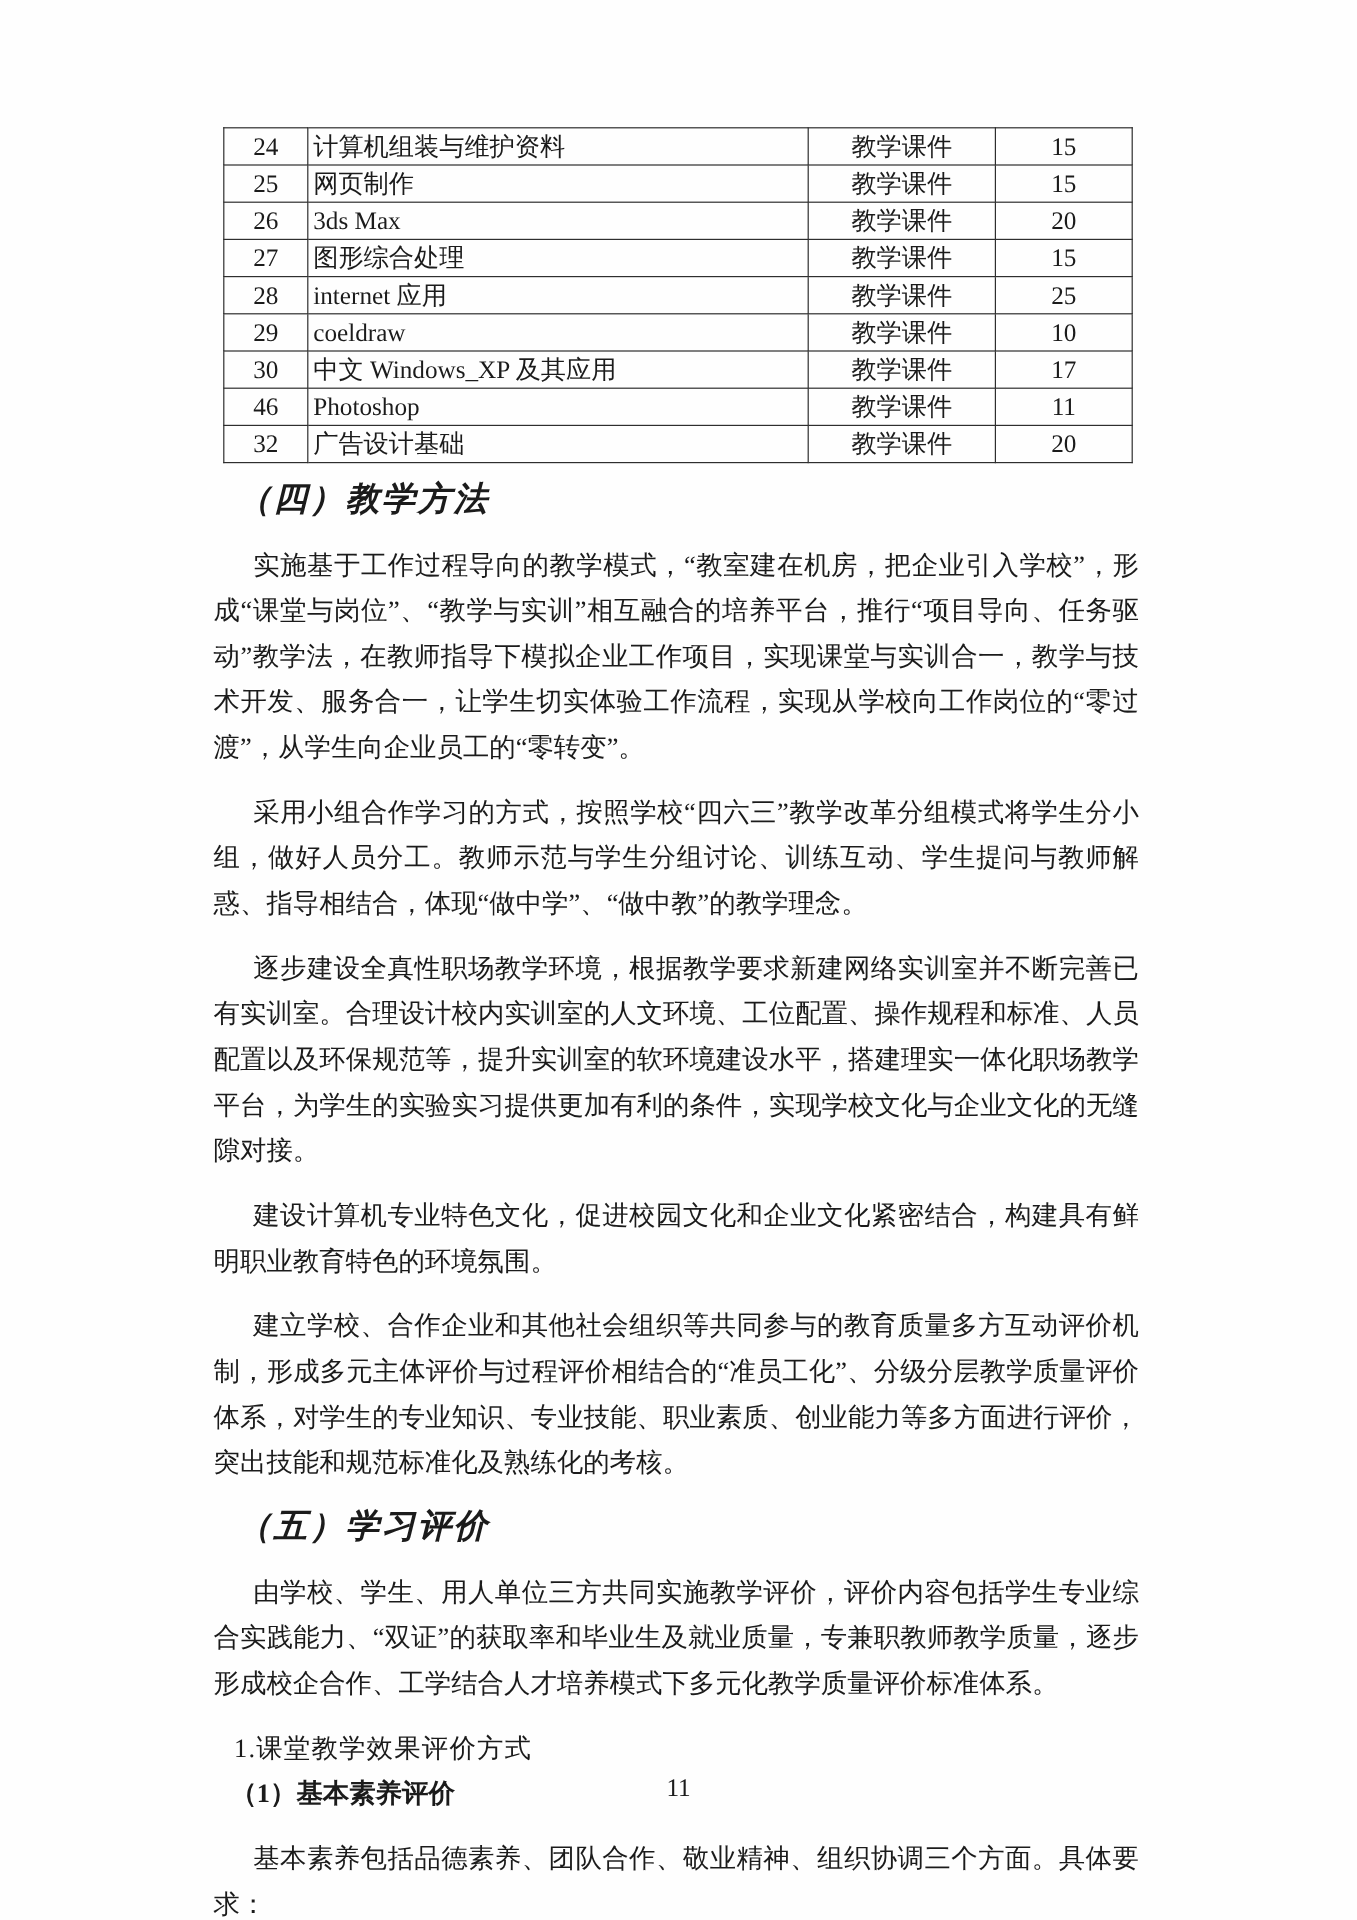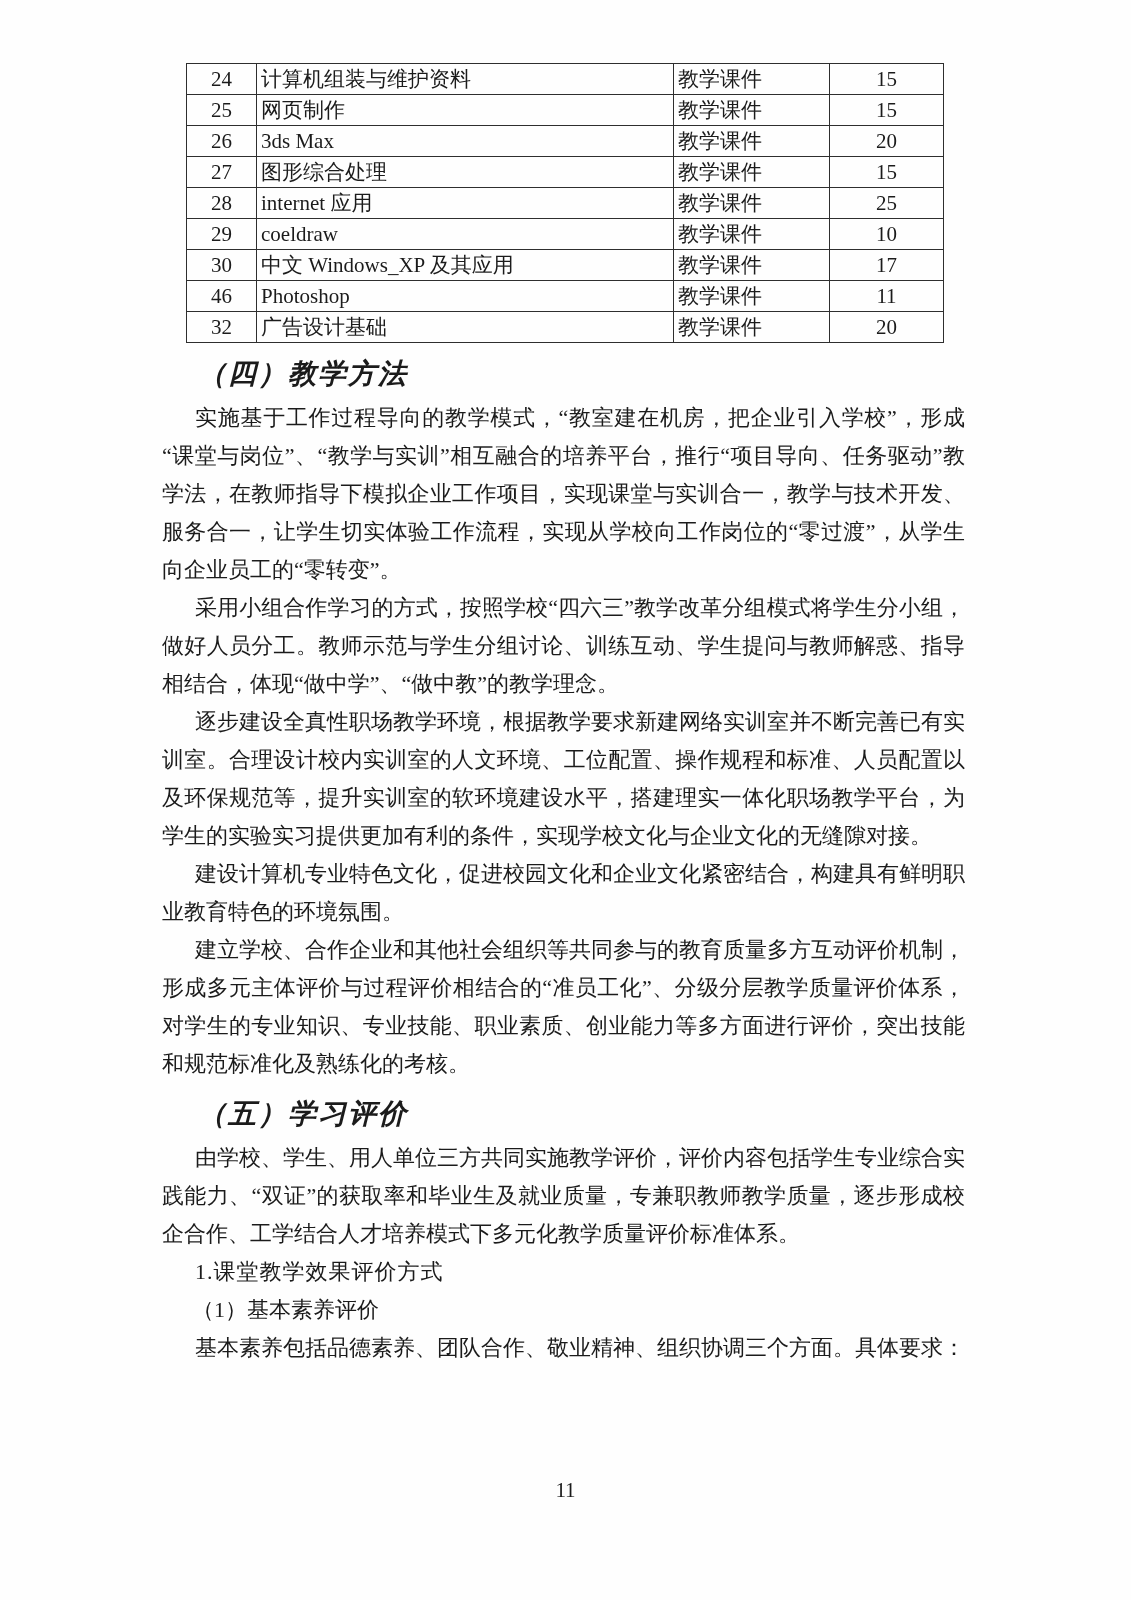"24" table.courseware-table { margin: 63px 0 0 24px -> 106px 0 0 24px }
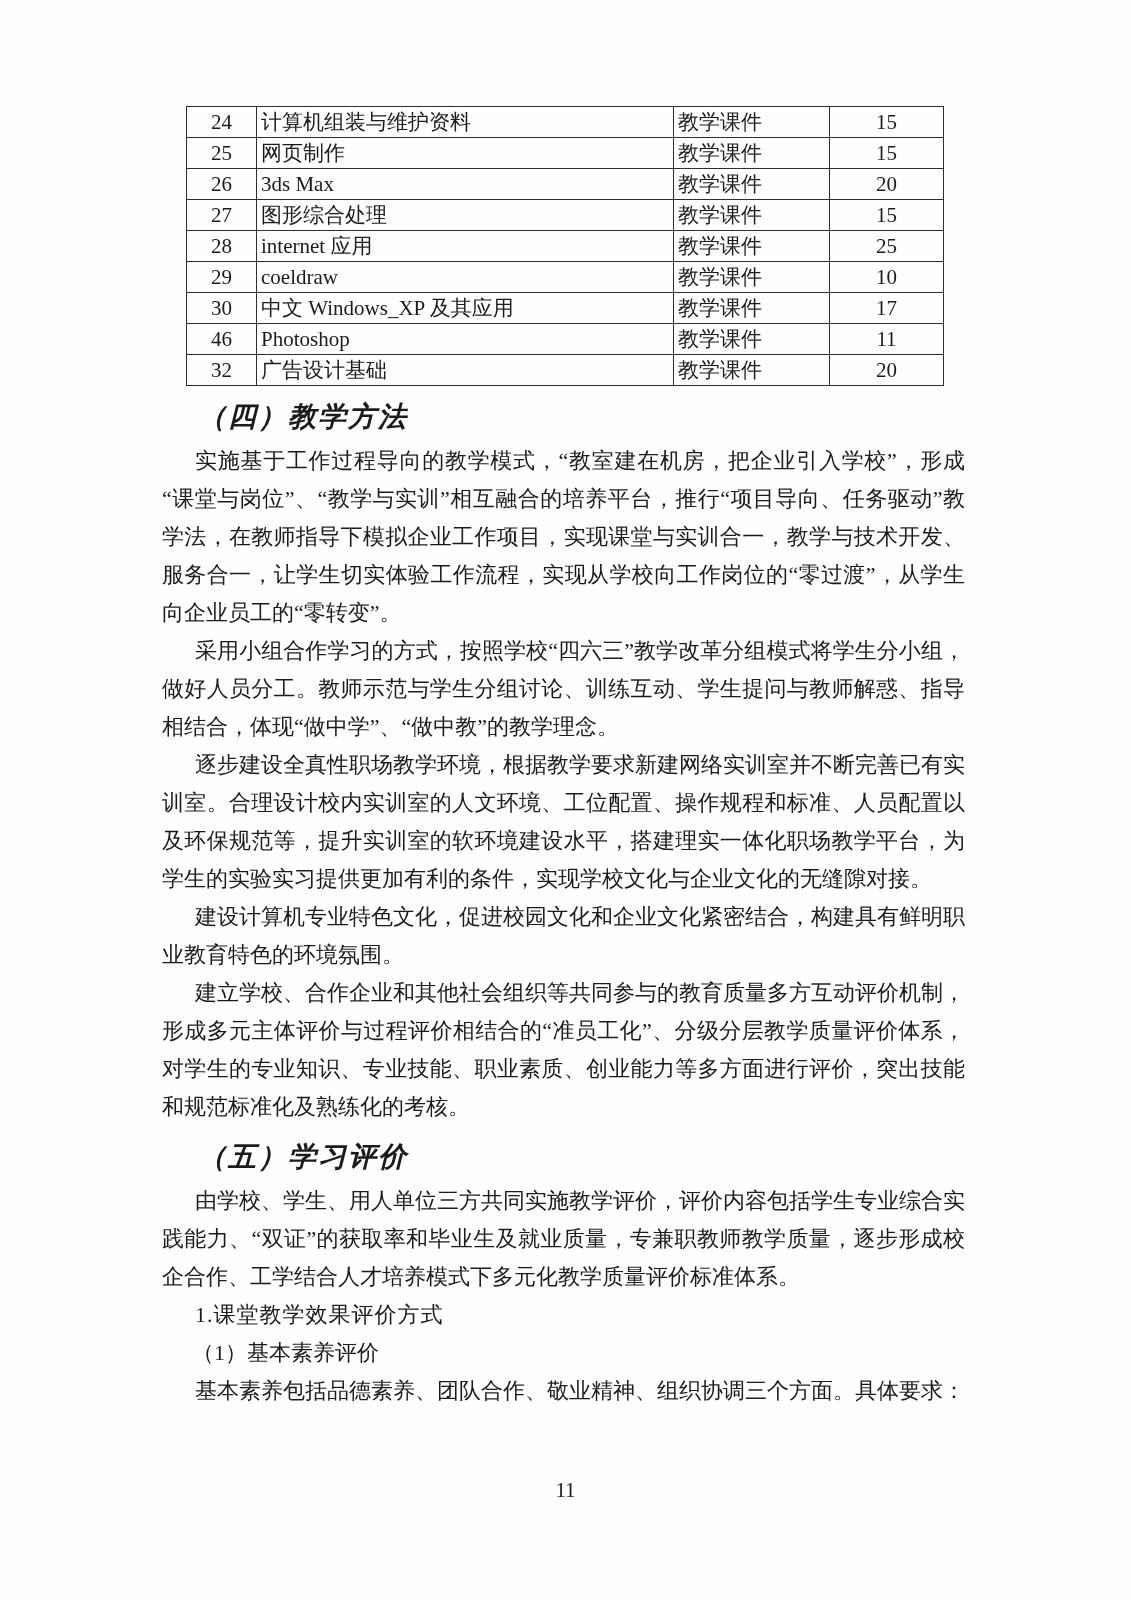"教学课件" td.c2 { text-align: none -> center }
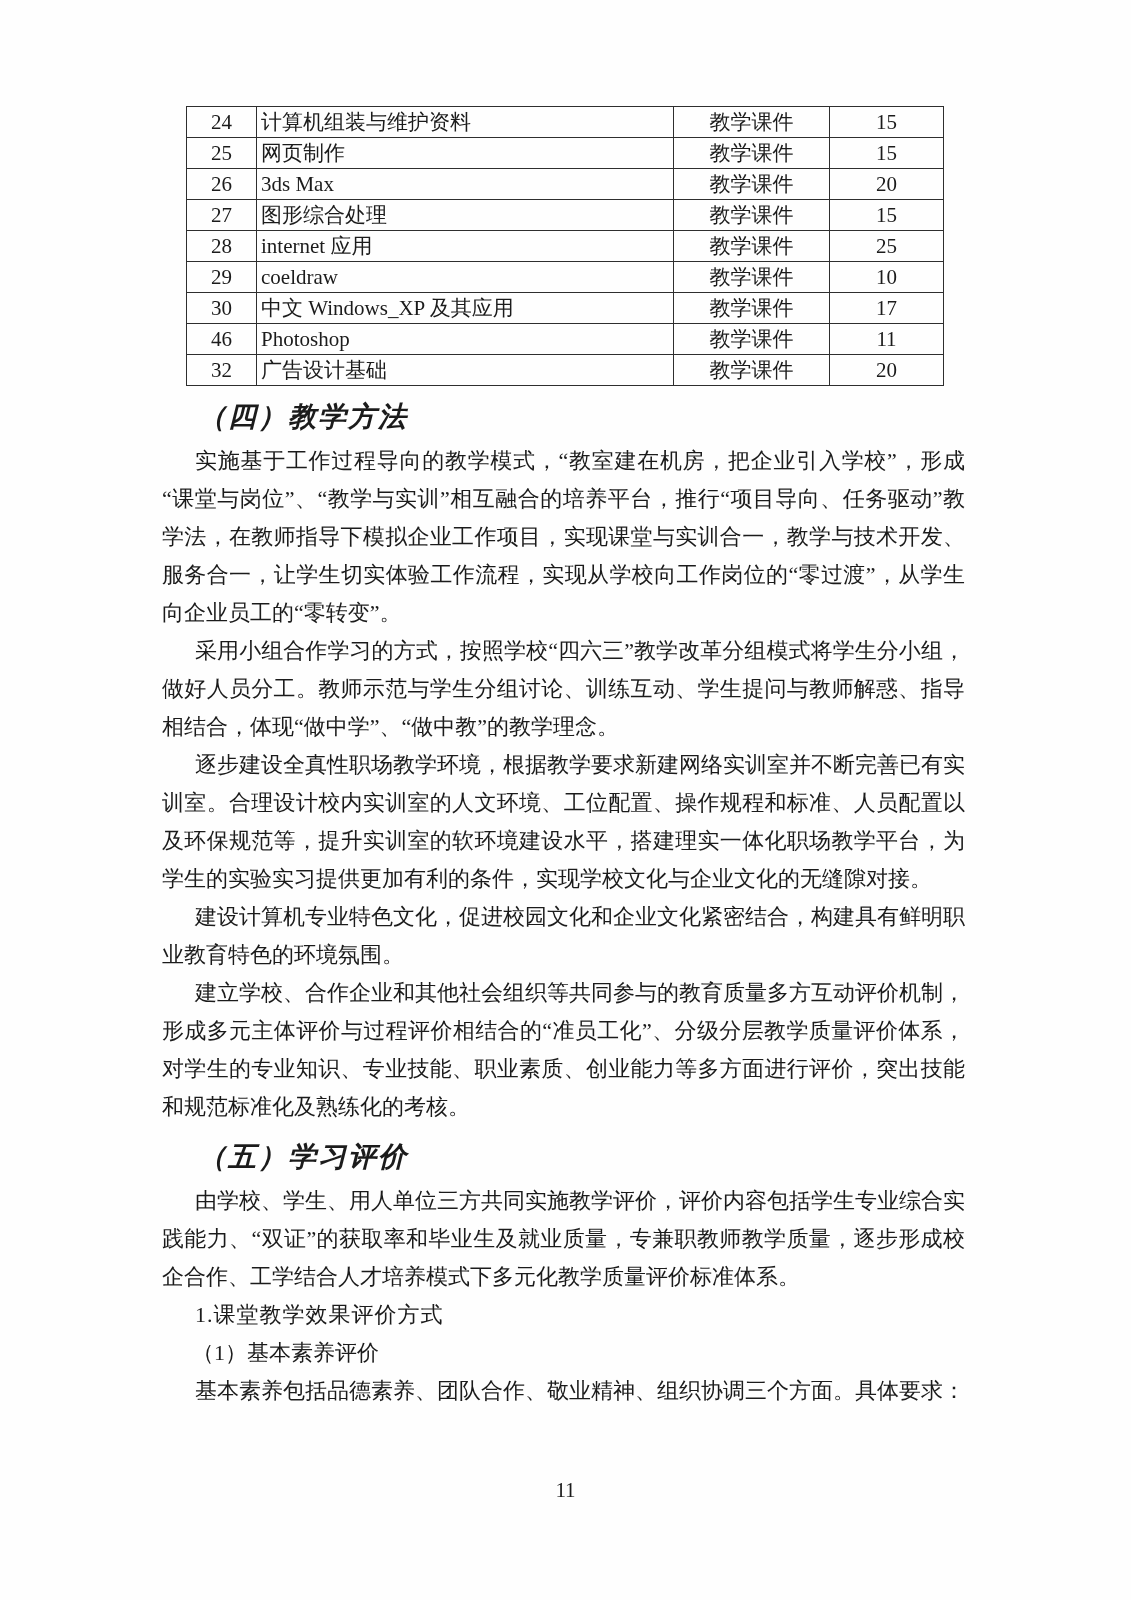"实施基于工作过程导向的教学模式，“教室建在机房，把企业引入学校”，形成“课堂与岗" p.body-p { margin: 0 -> 16px }
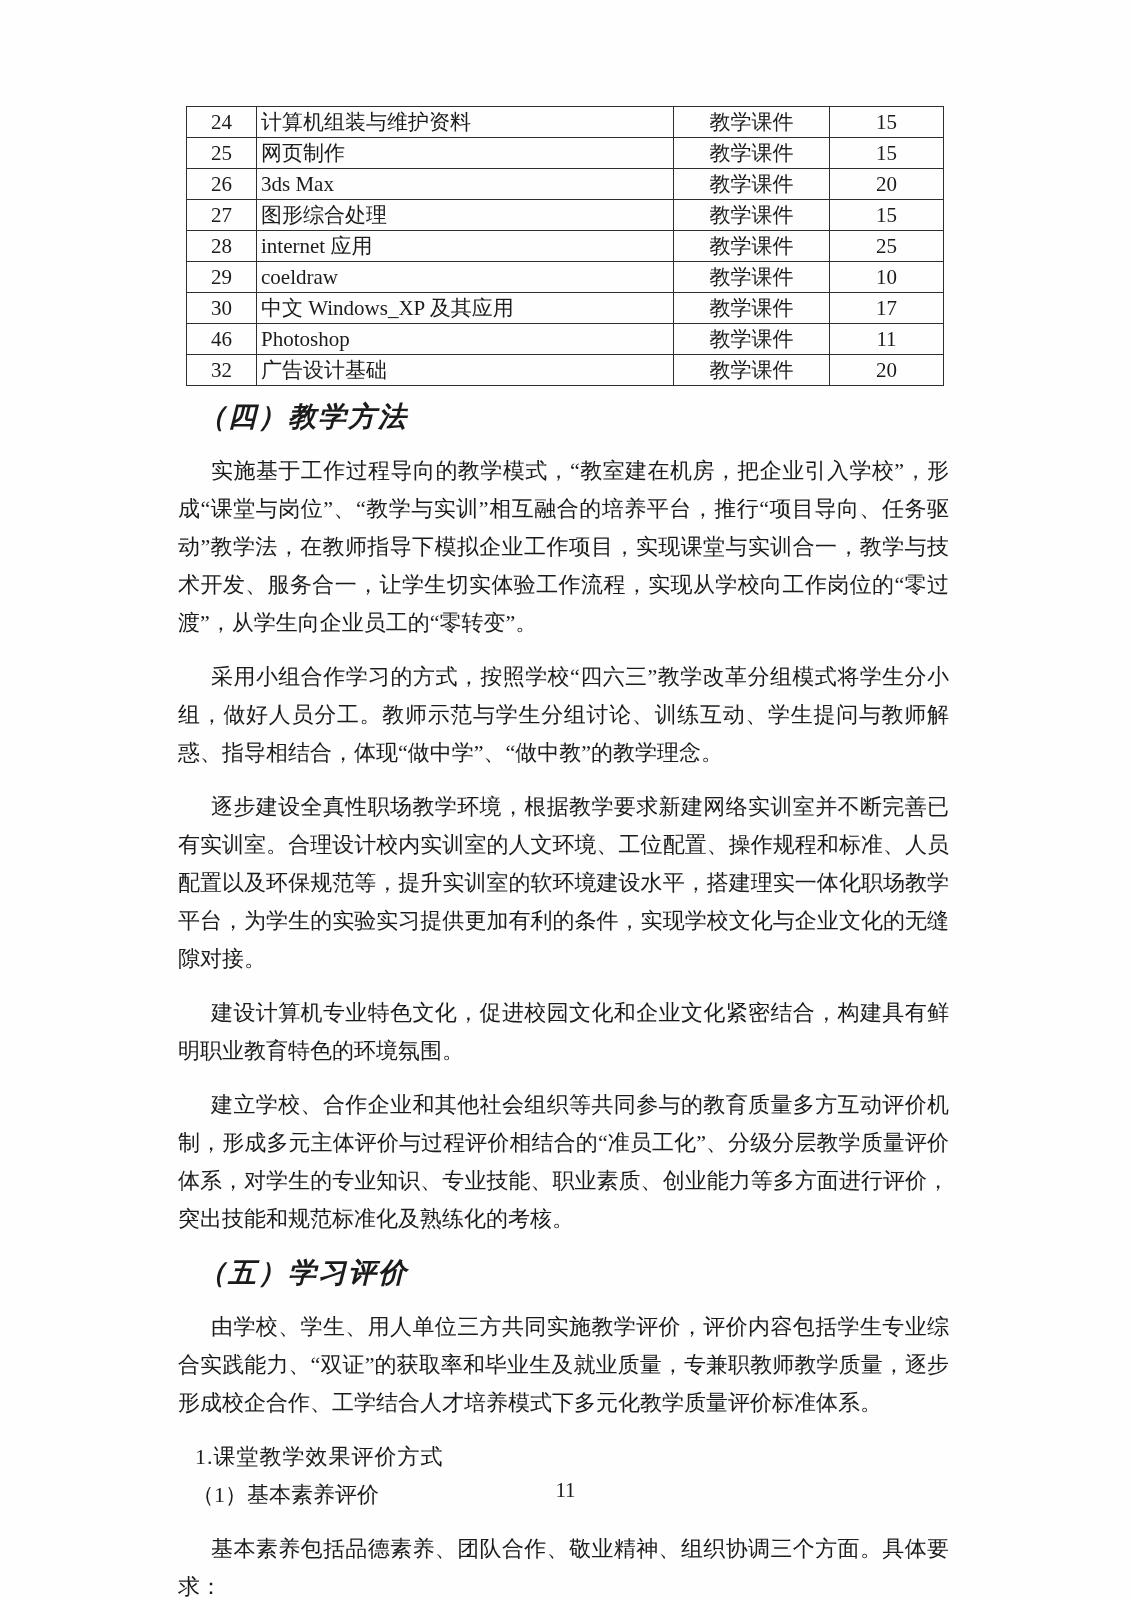"（1）基本素养评价" .sub-song { font-weight: normal -> bold }
